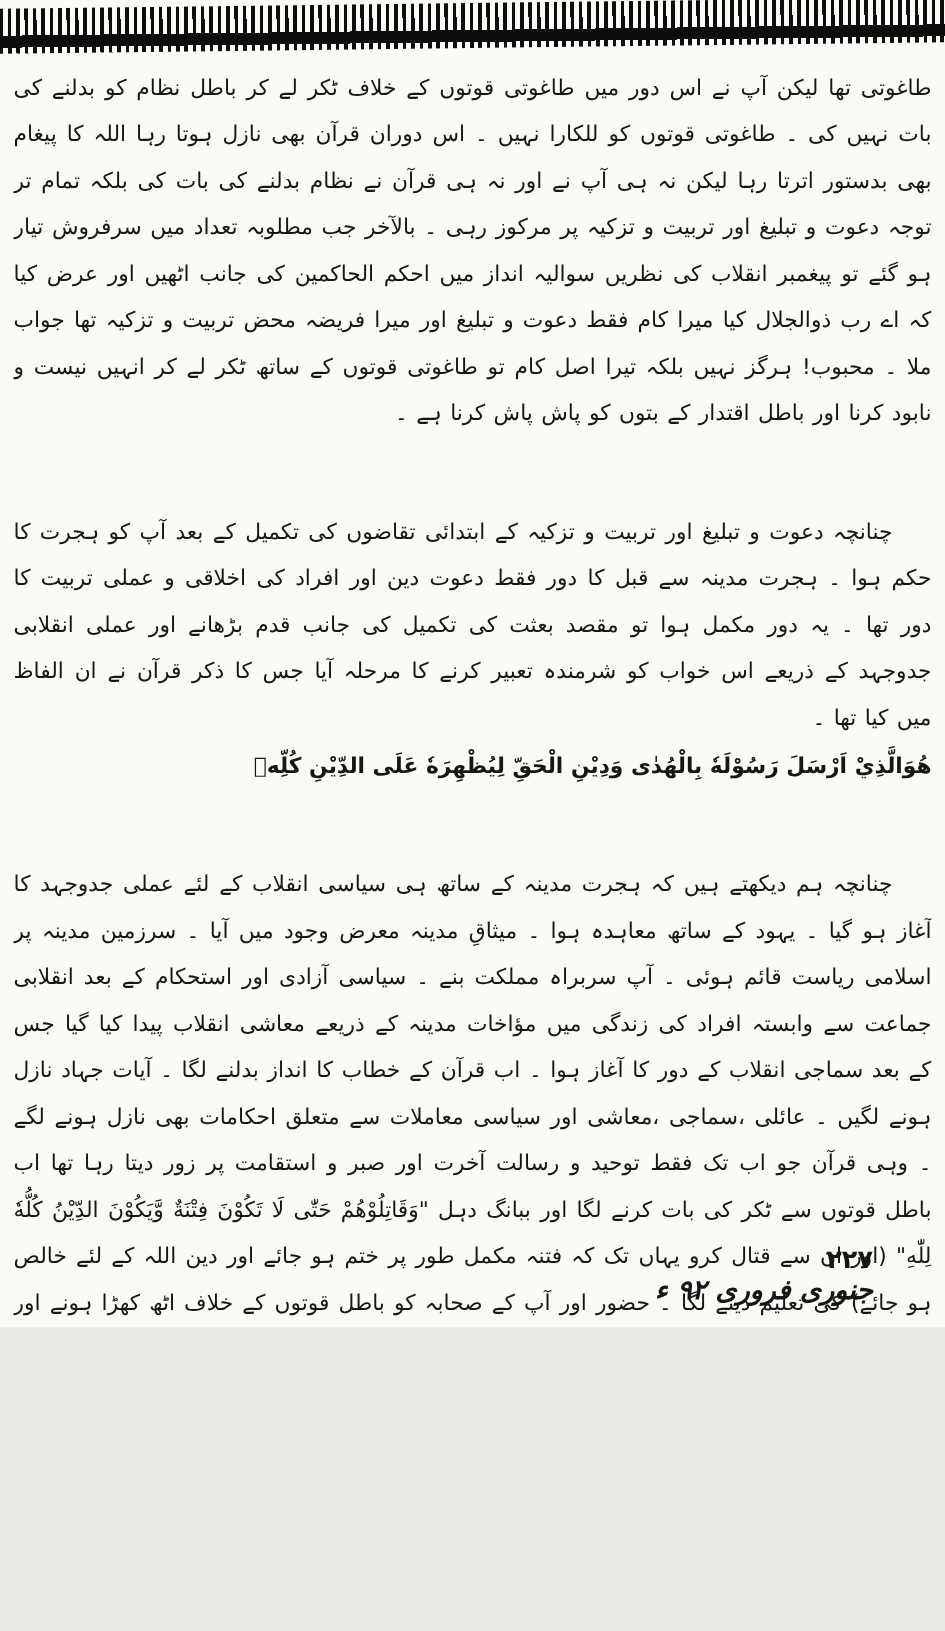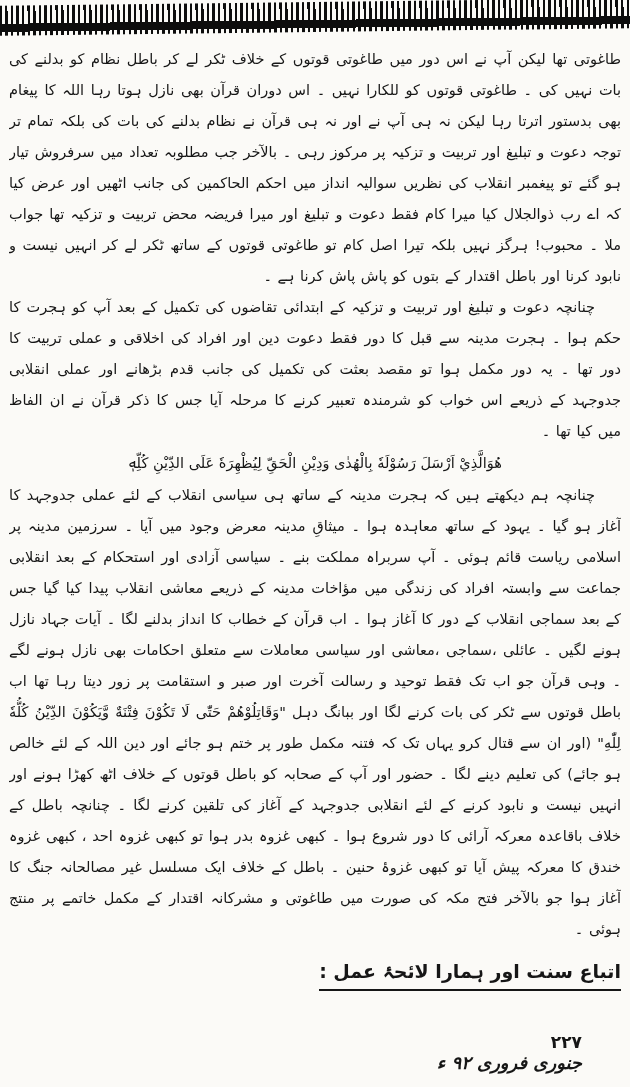"طاغوتی تھا لیکن آپ نے" .page { height: 1087px -> 885px }
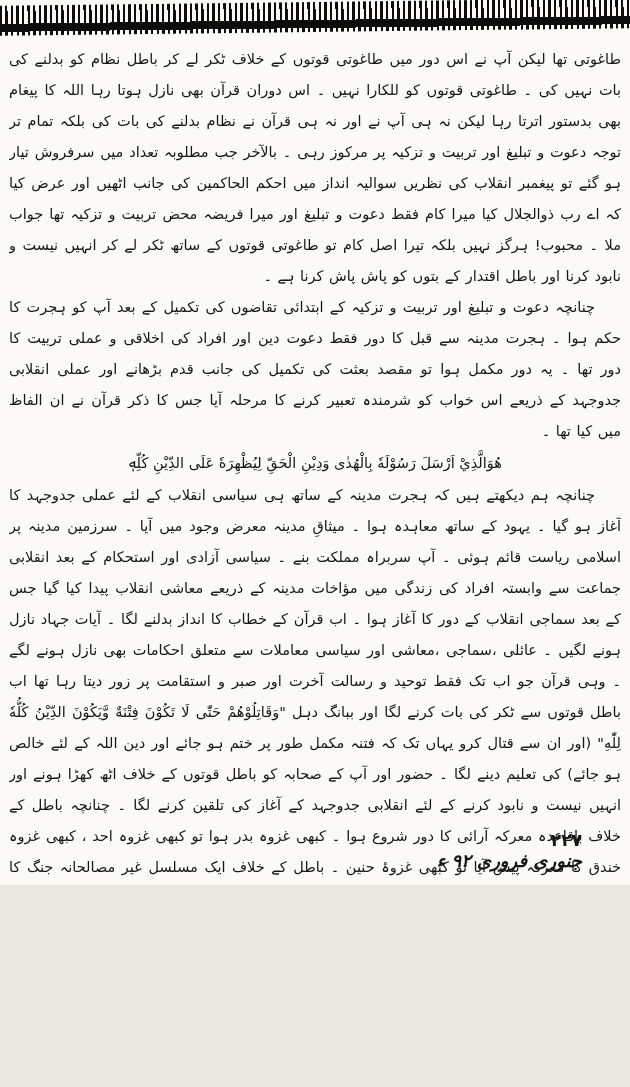"چنانچہ دعوت و تبلیغ اور" p.indent { margin-top: none -> 48px }
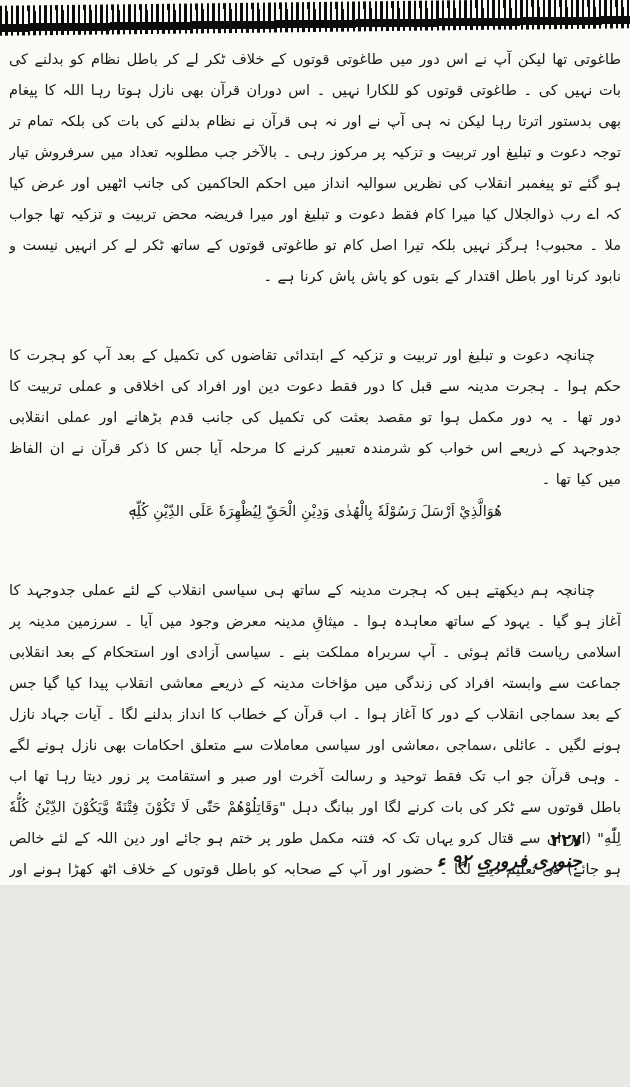"هُوَالَّذِيْ اَرْسَلَ رَسُوْلَهٗ" .verse { font-weight: normal -> bold; text-align: center -> right }
